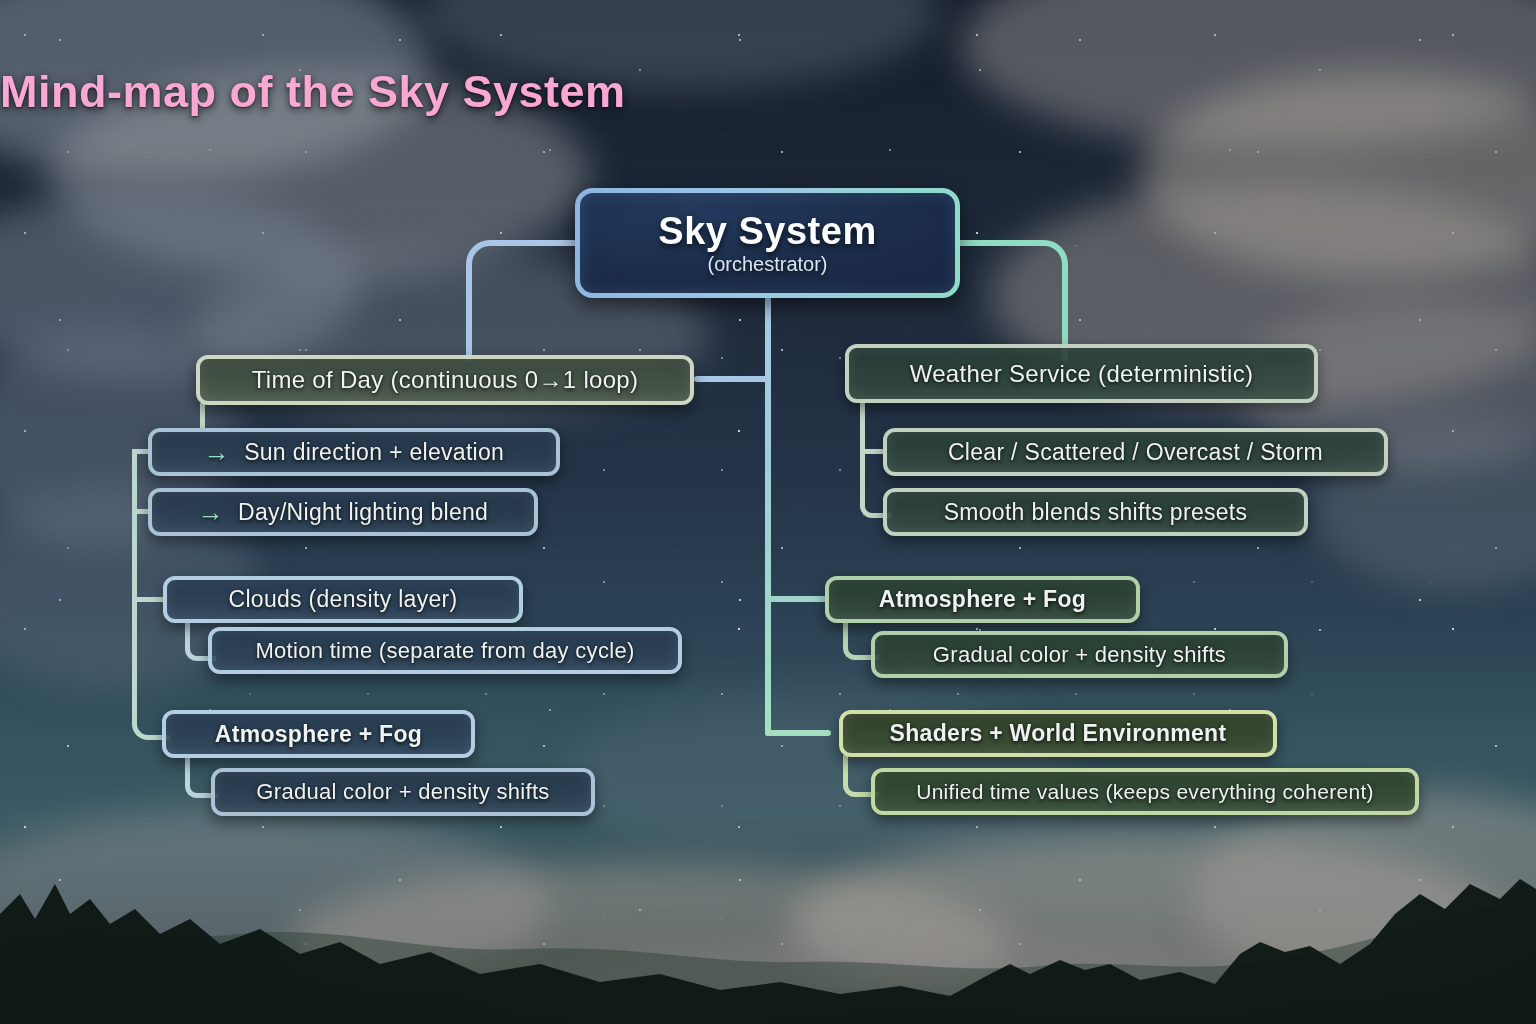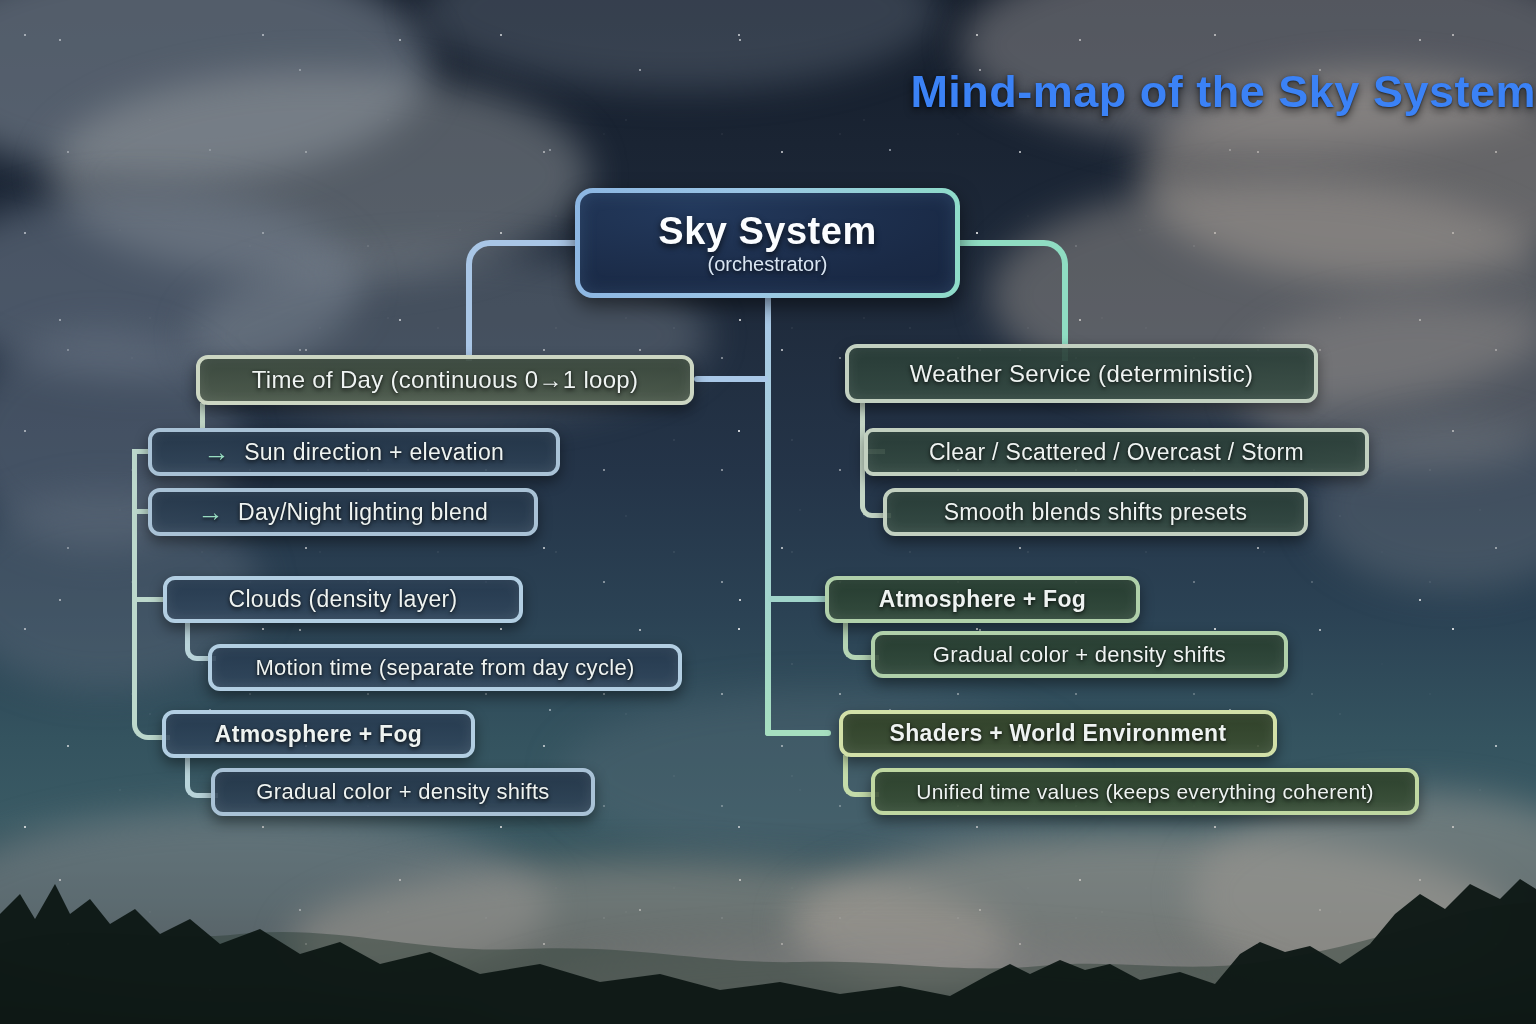"Mind-map of the Sky System" .page-title { color: #3b82f6 -> #f9a8d4; text-align: right -> left }
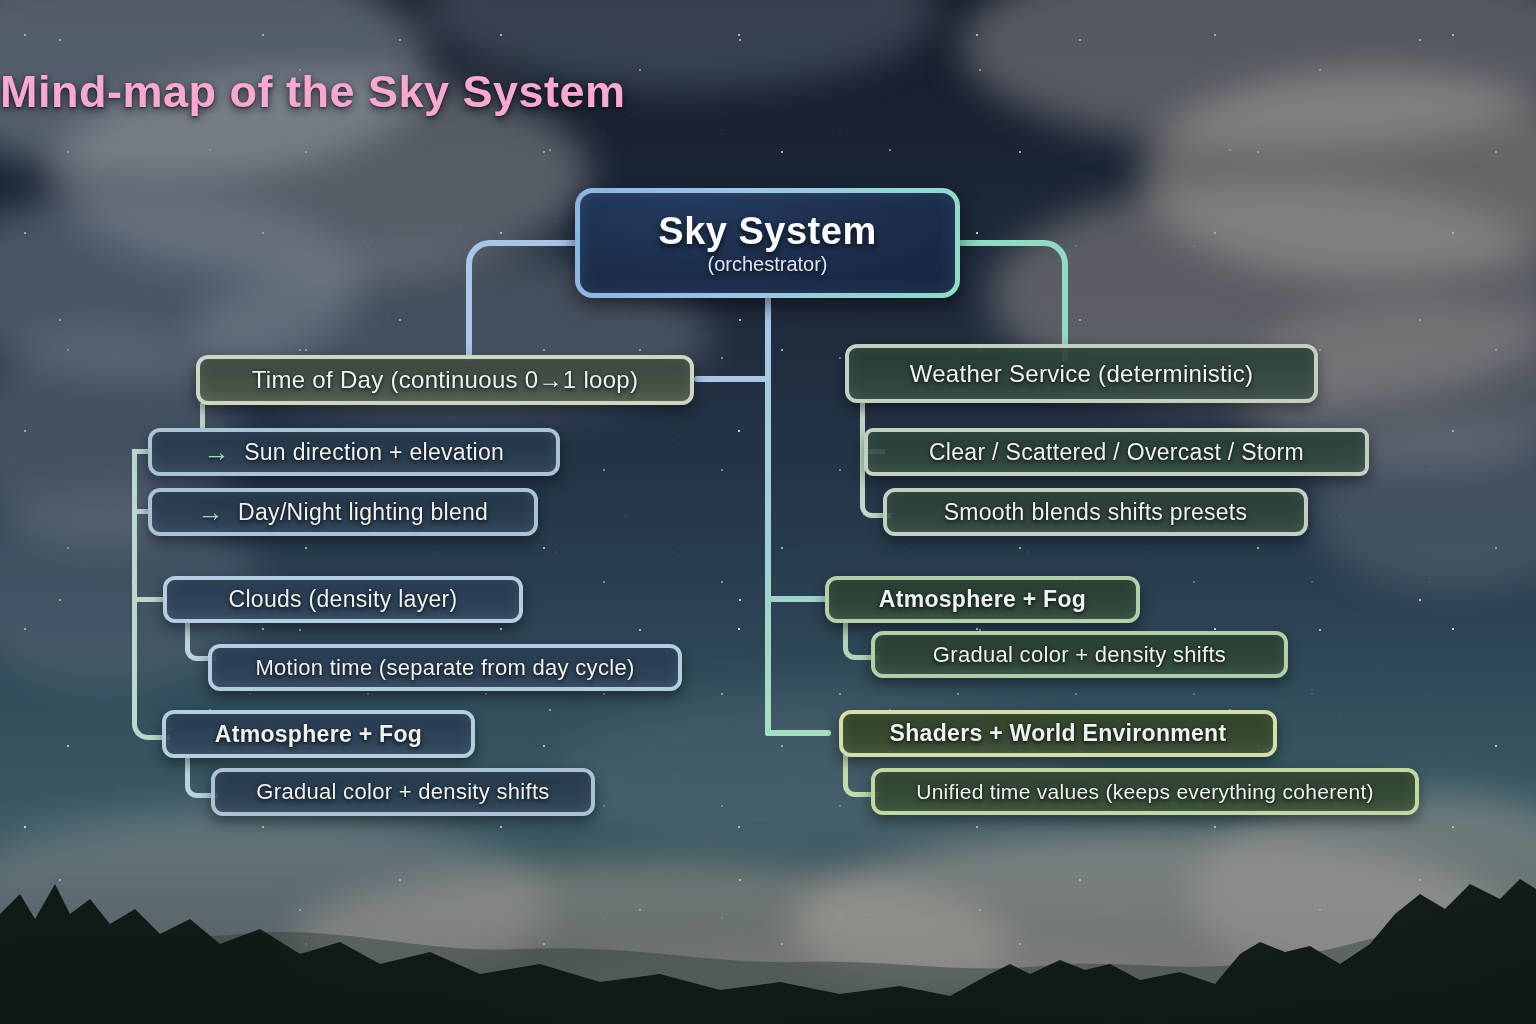"Clear / Scattered / Overcast" div.node { border-radius: 9px -> none; left: 864px -> 883px }
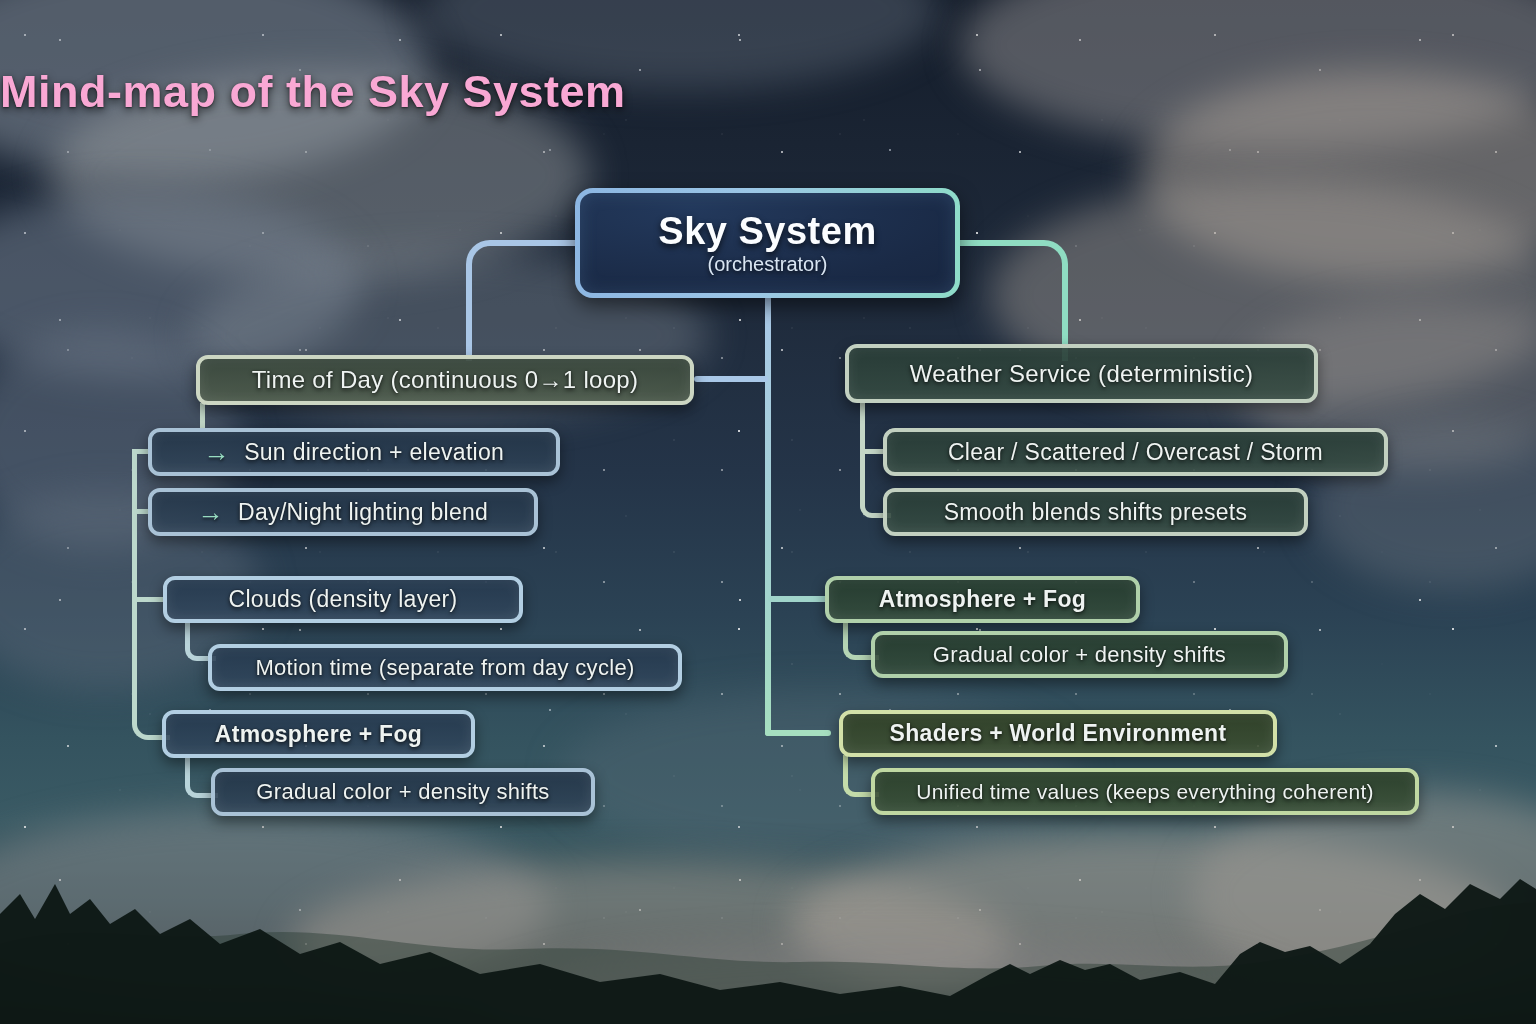"Motion time (separate from day" div.node { top: 644px -> 627px }
